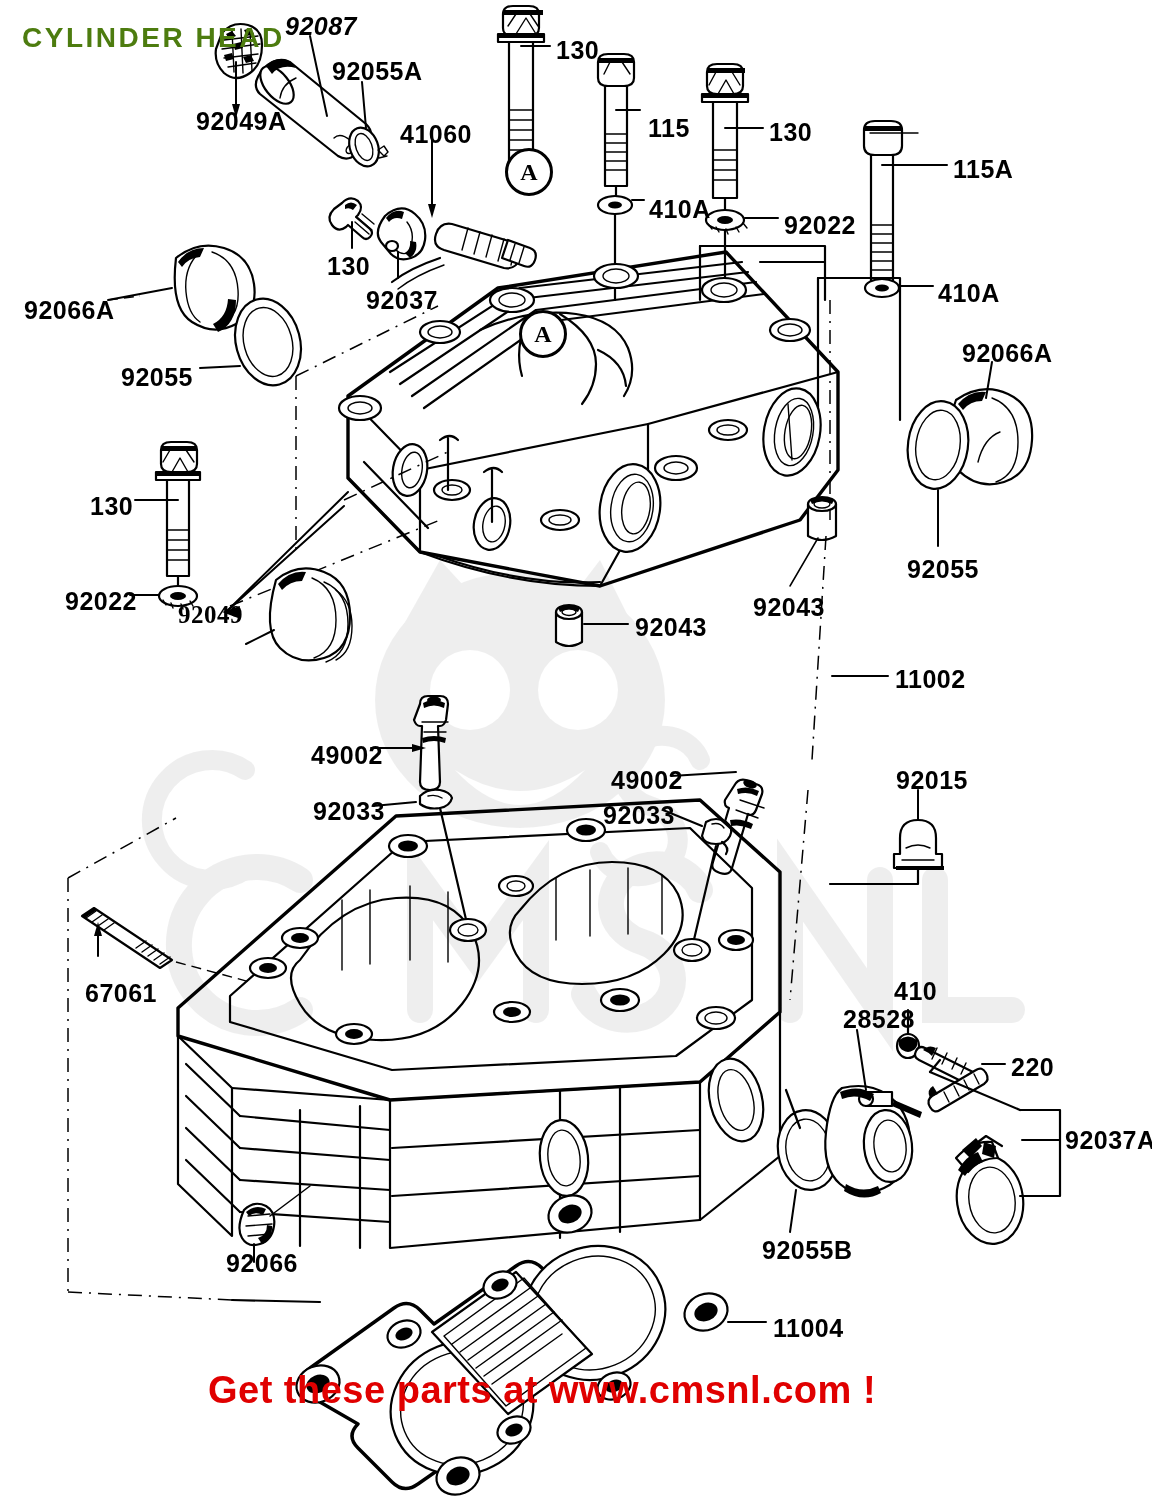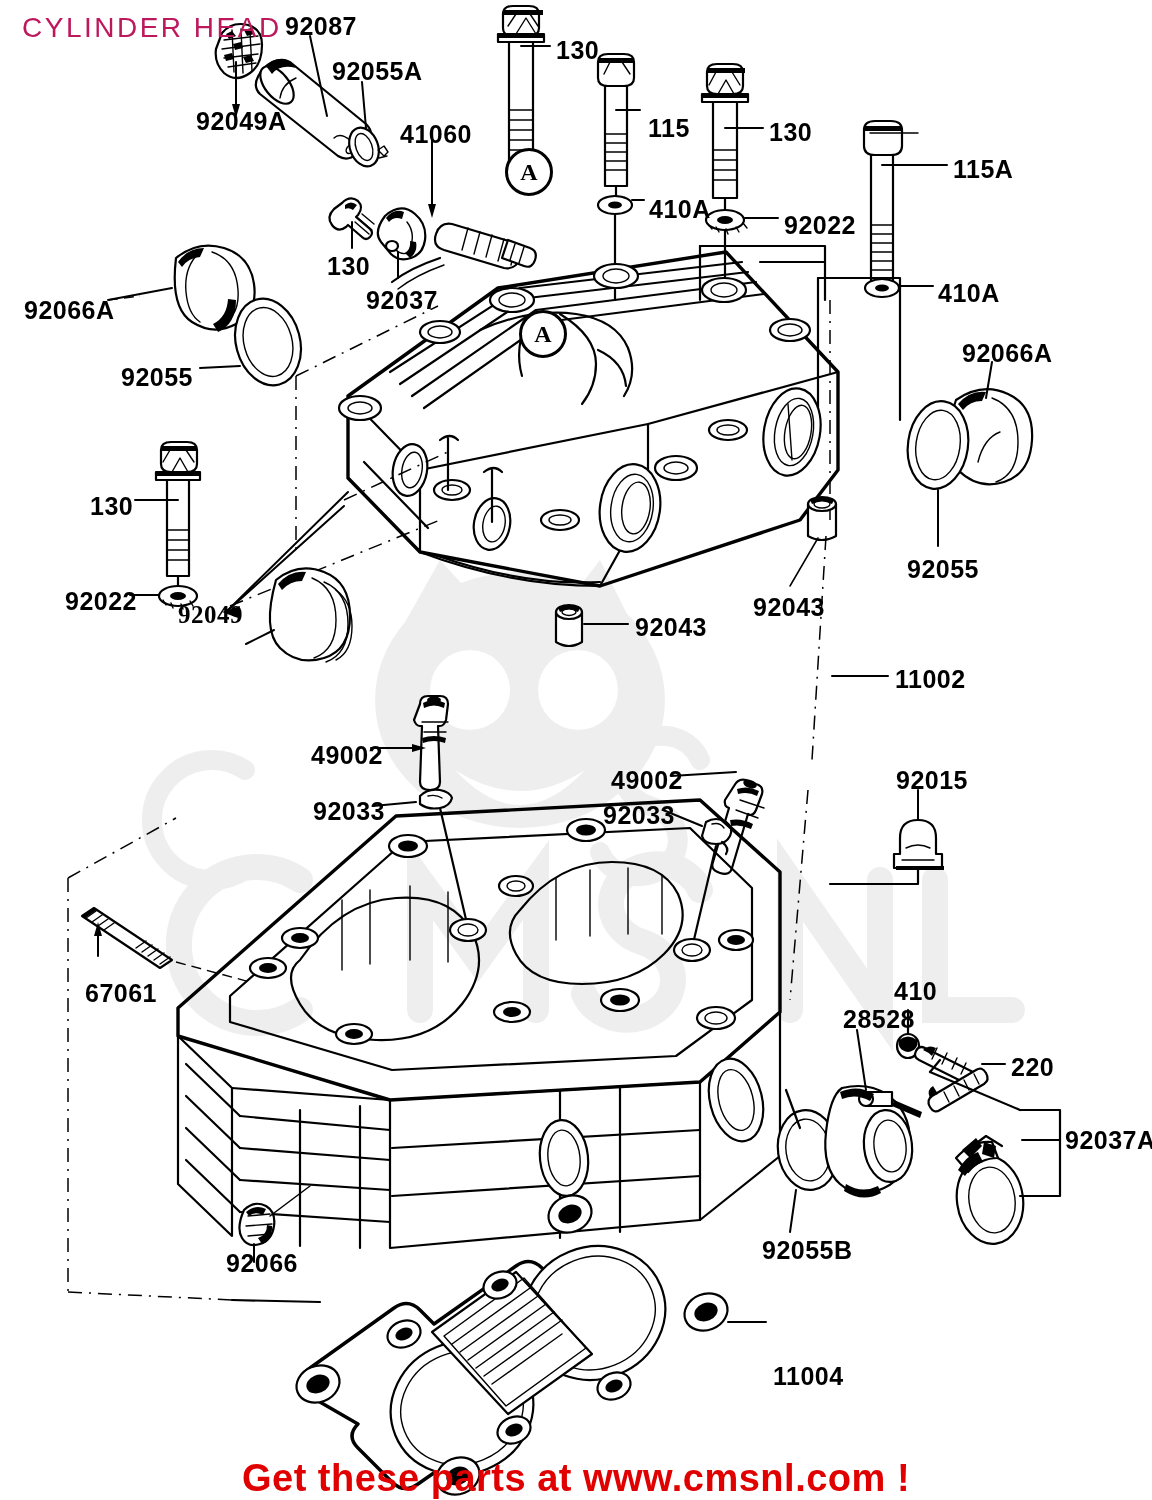"CYLINDER HEAD" #diagram-title { color: #be185d -> #4d7c0f; font-weight: 400 -> 700; top: 12px -> 22px }
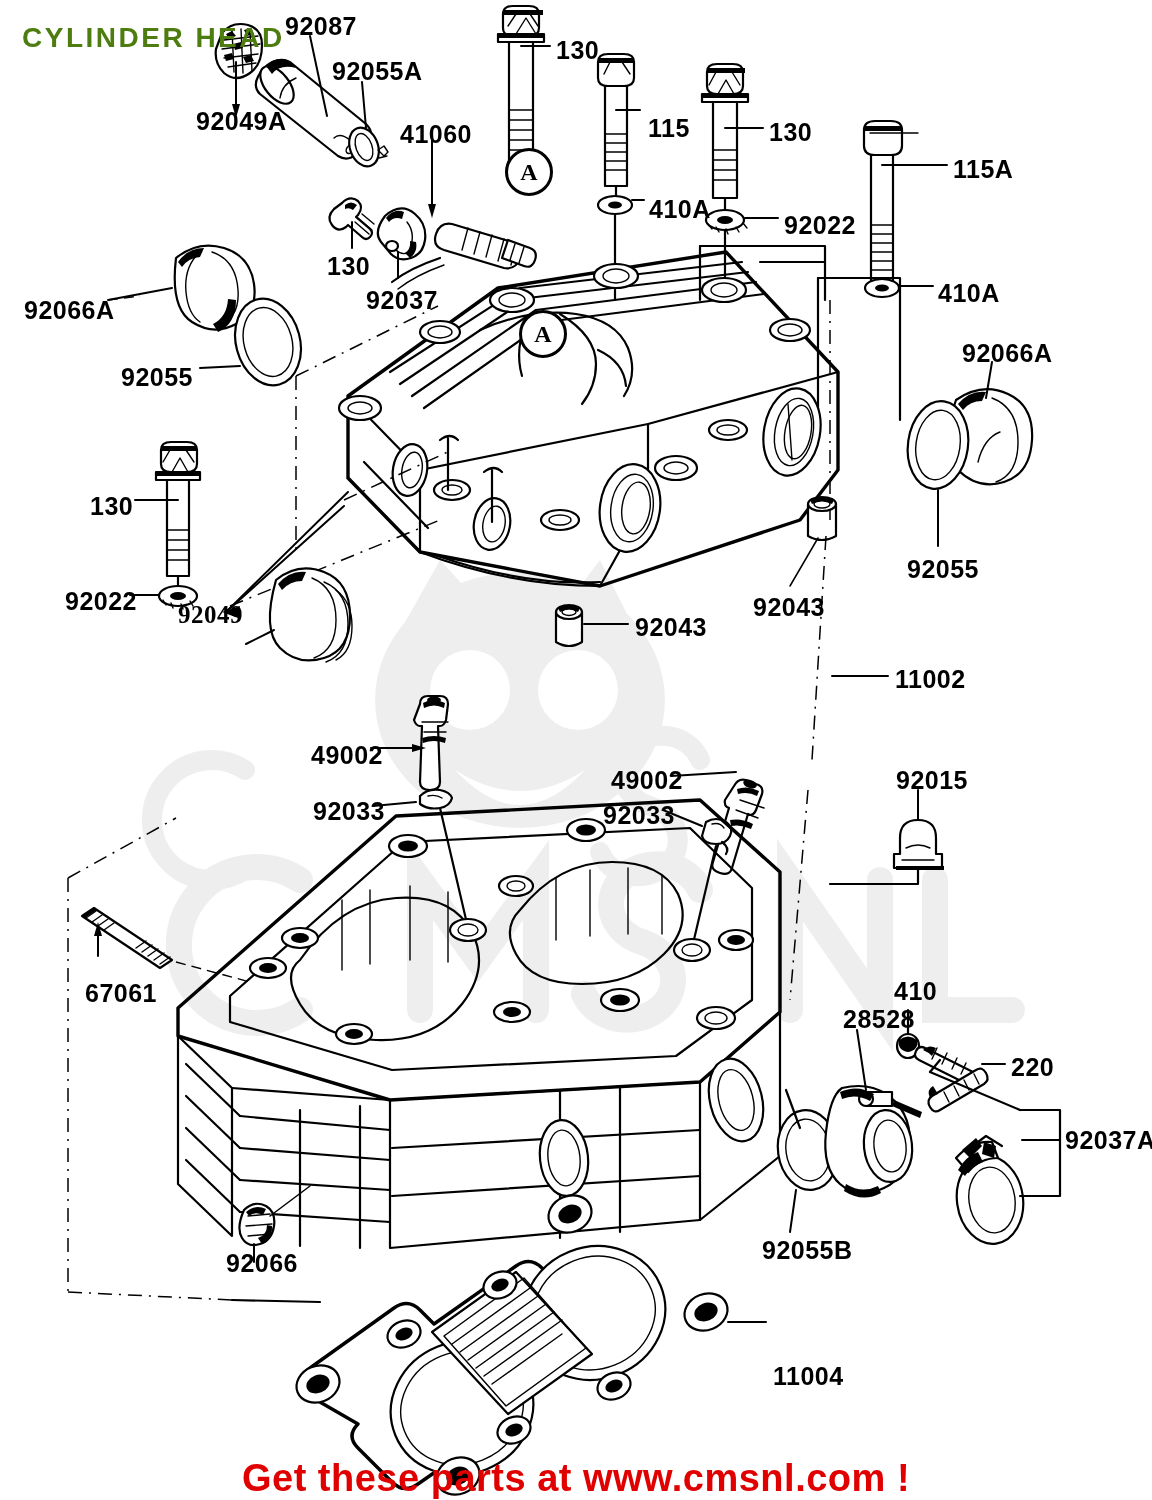"92087" div.callout { font-style: none -> italic }
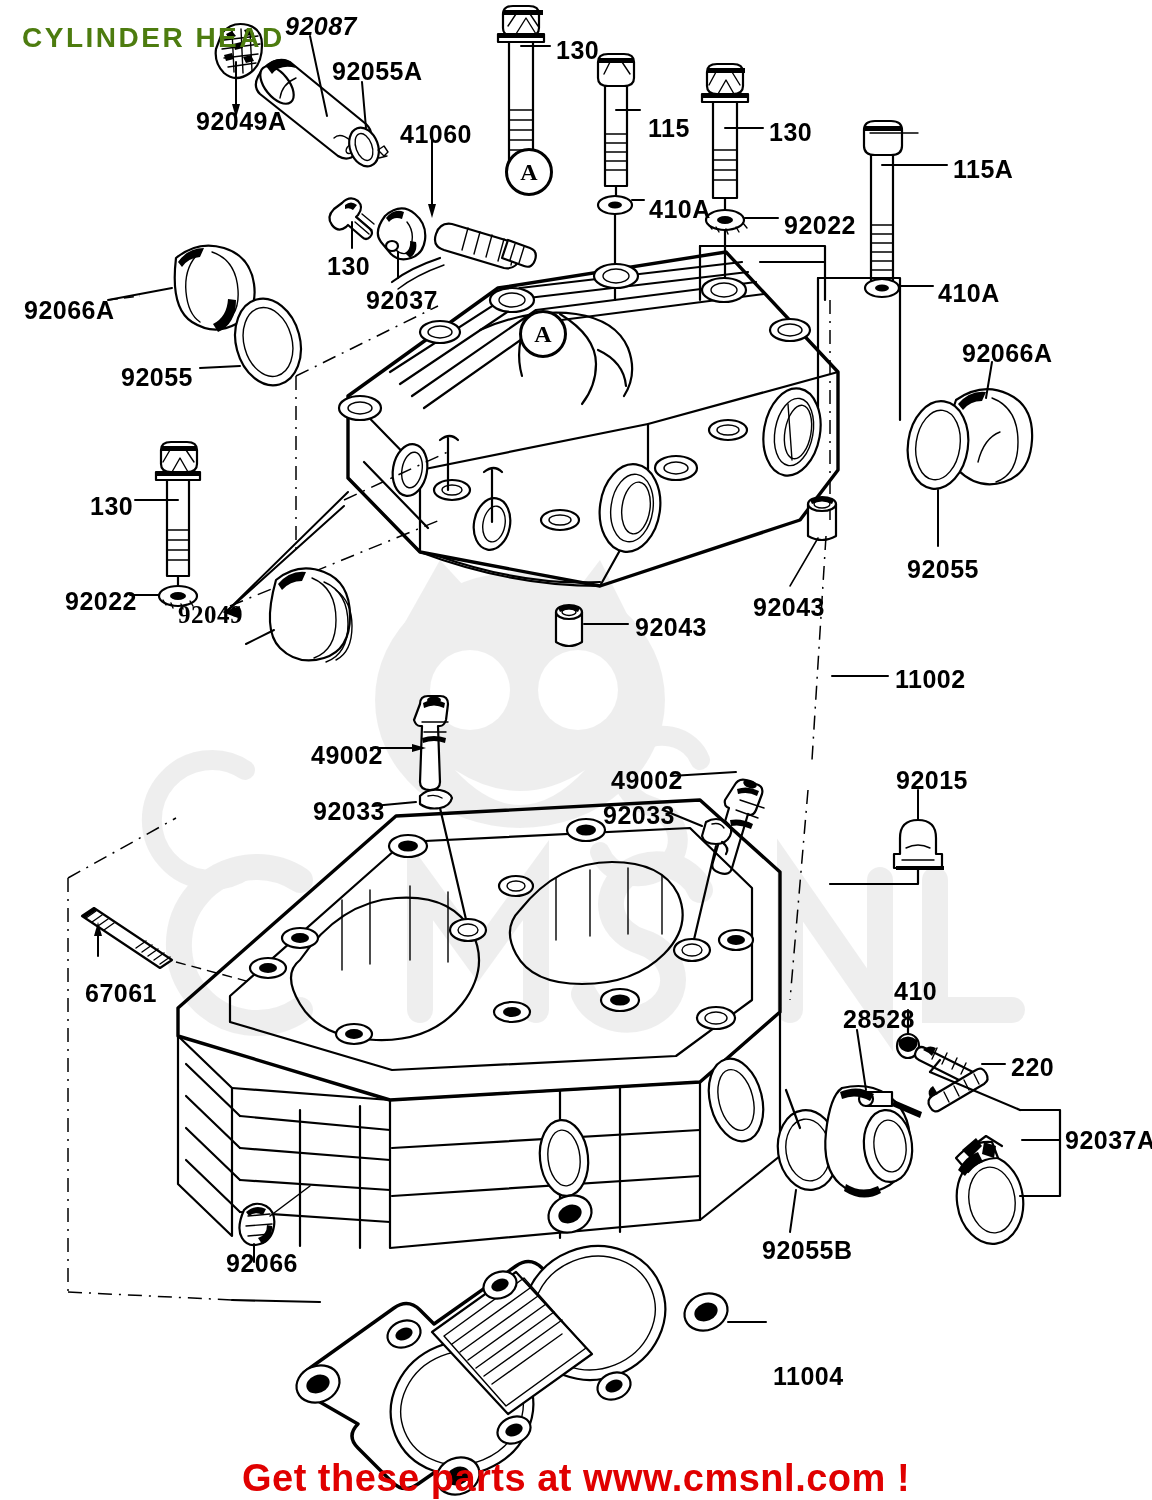"11004" div.callout { margin-top: 48px -> none }
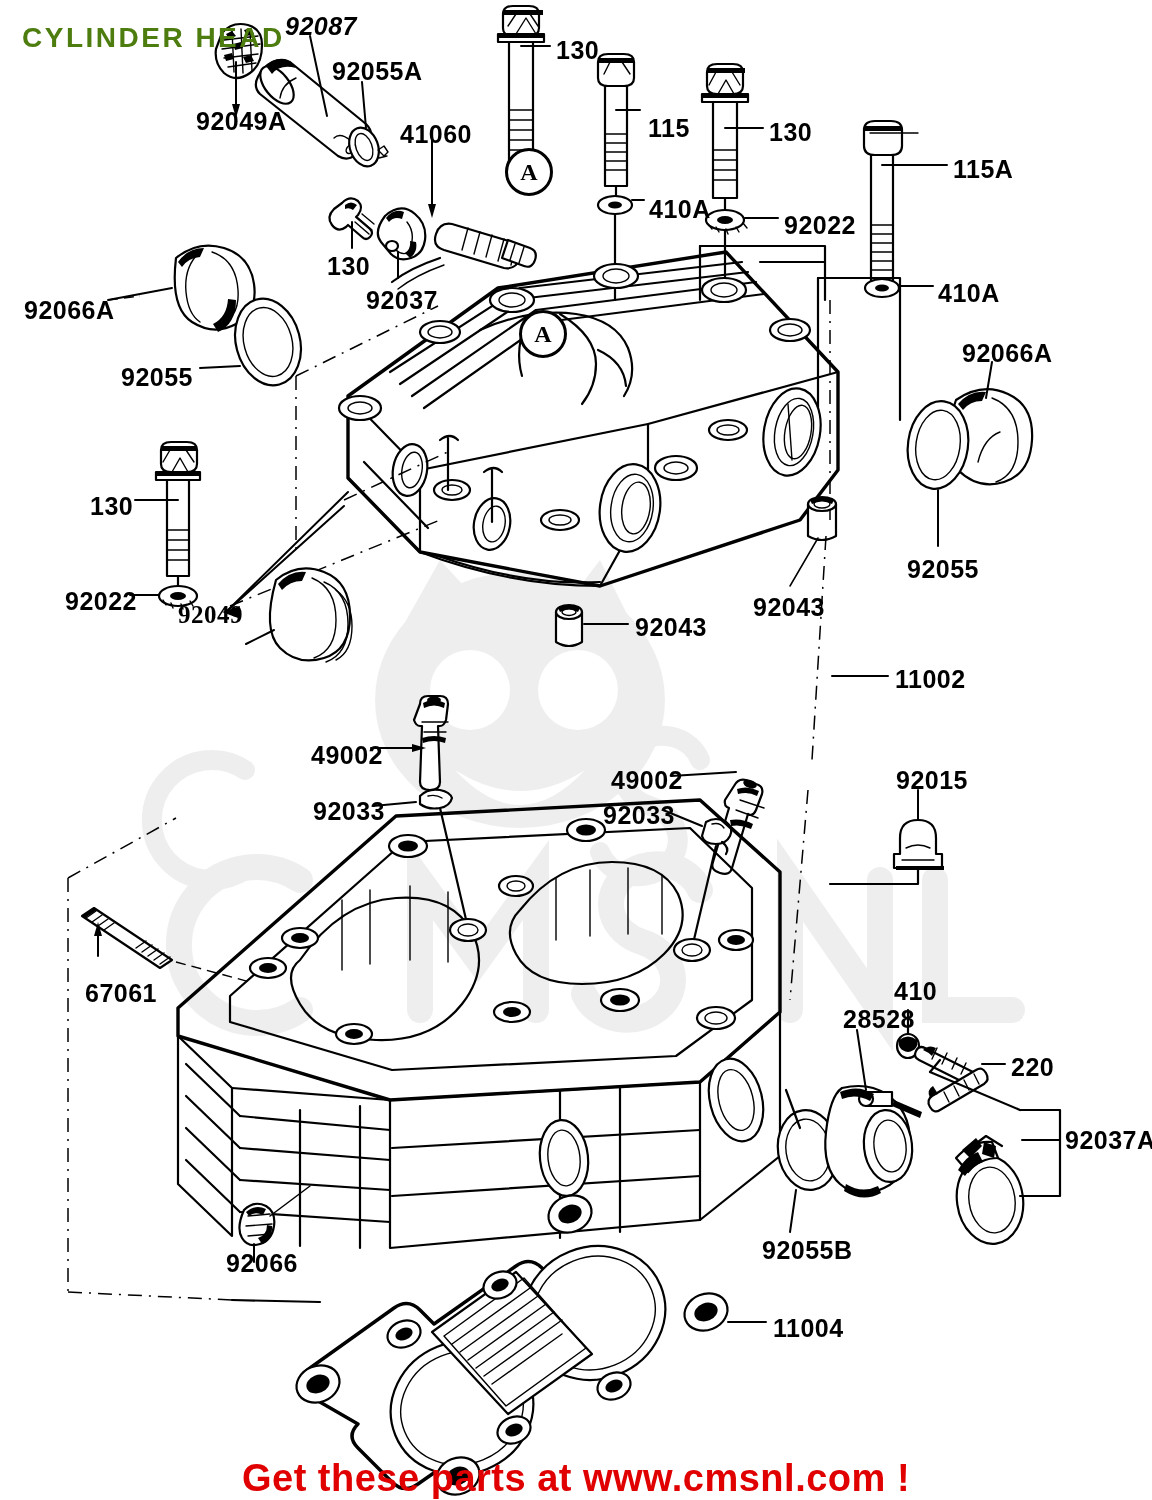"Get these parts at www.cmsnl.com" #footer-note { padding-left: 34px -> none; top: 1457px -> 1369px }
